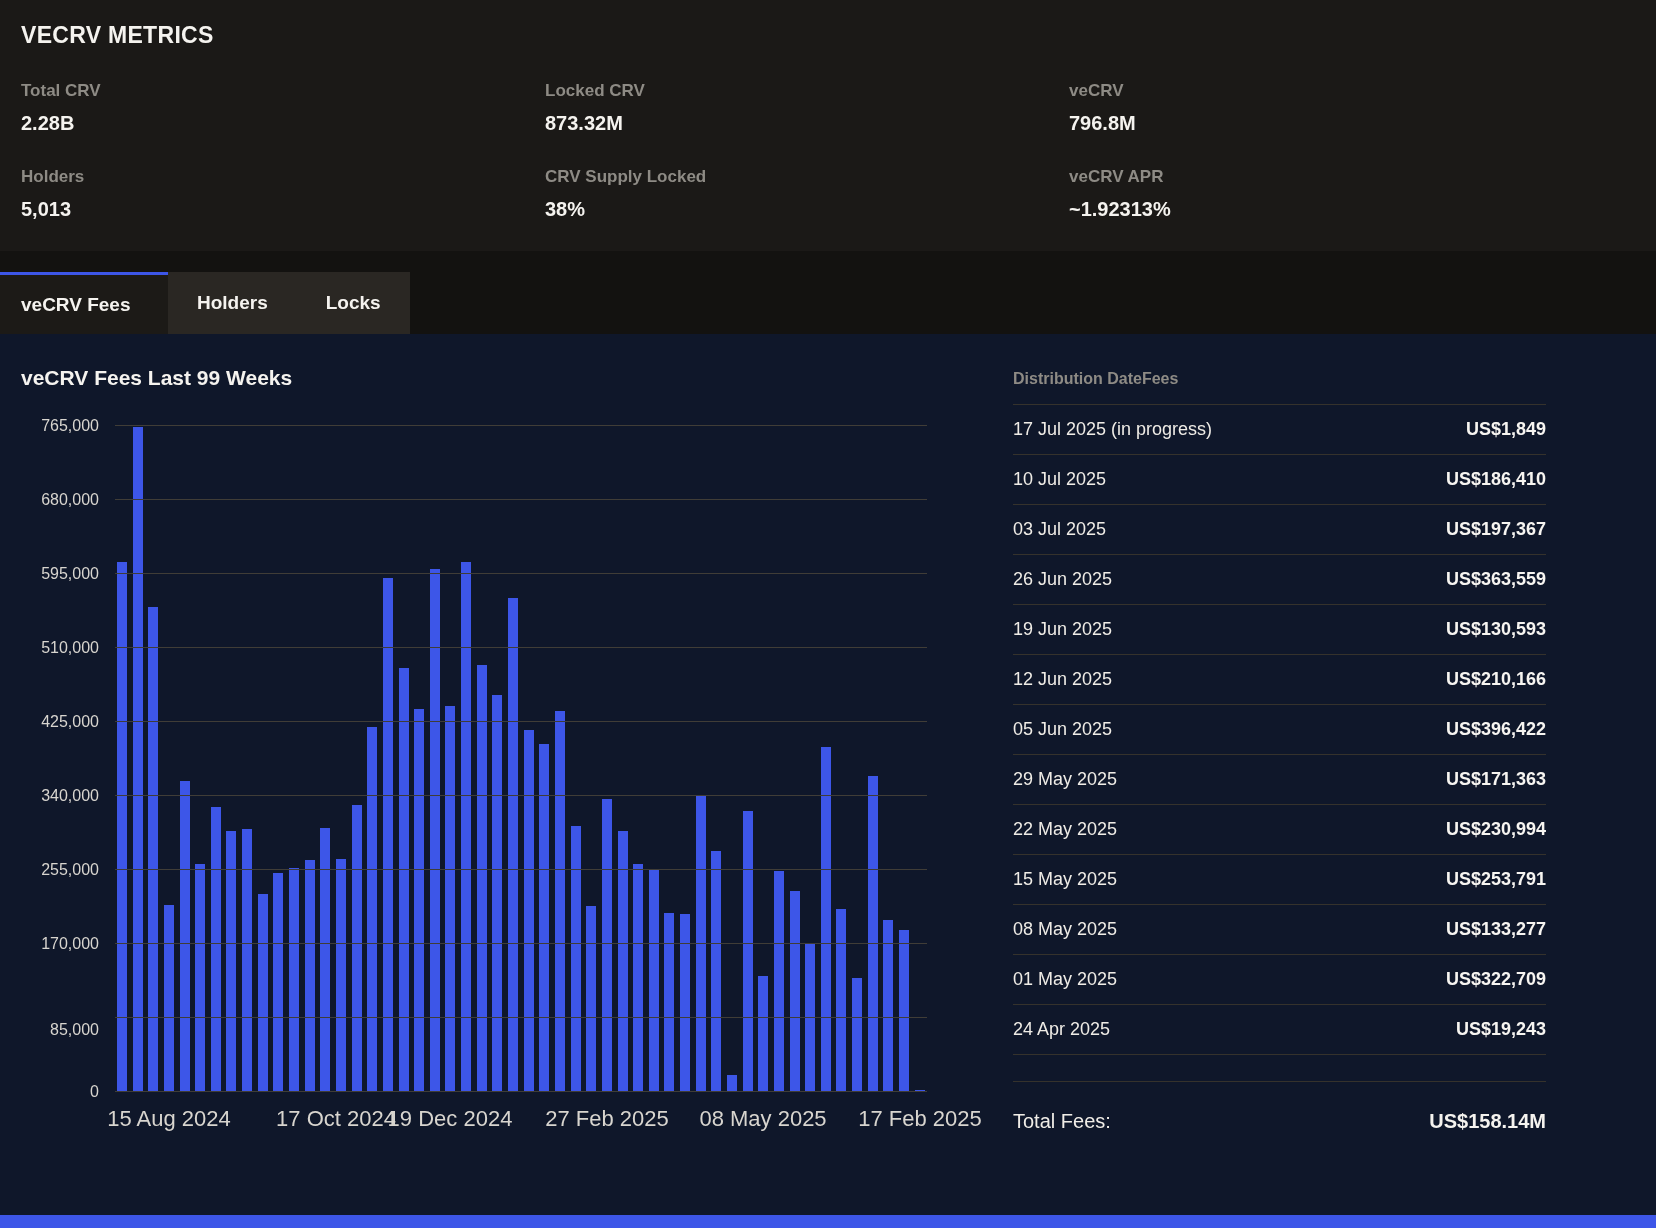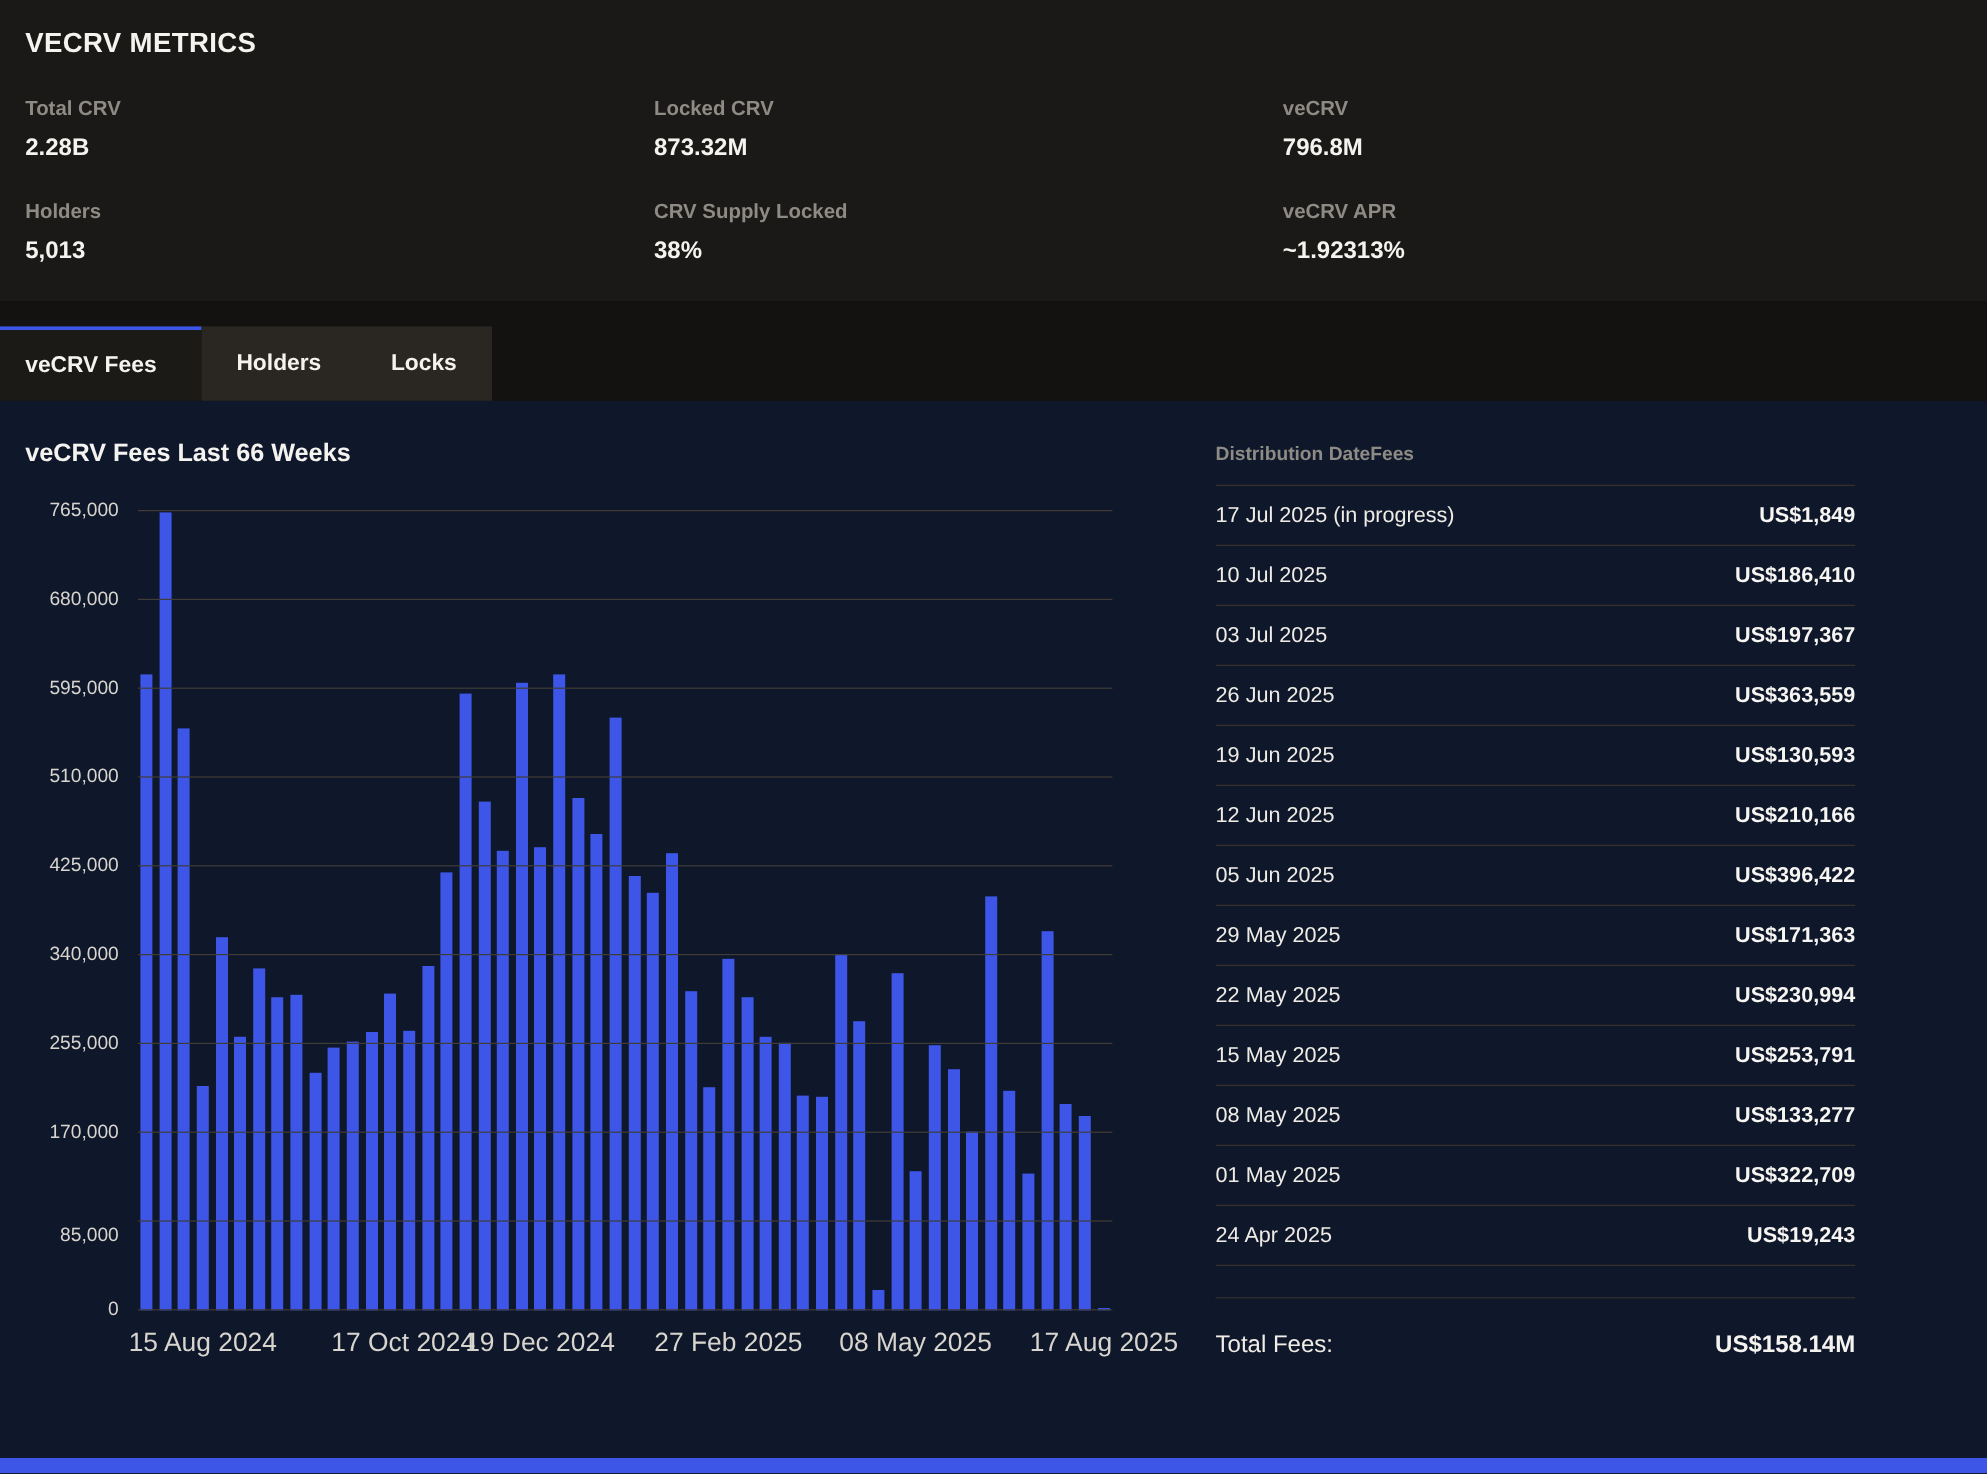"veCRV Fees Last 66 Weeks" h2 { text: 66 -> 99 }
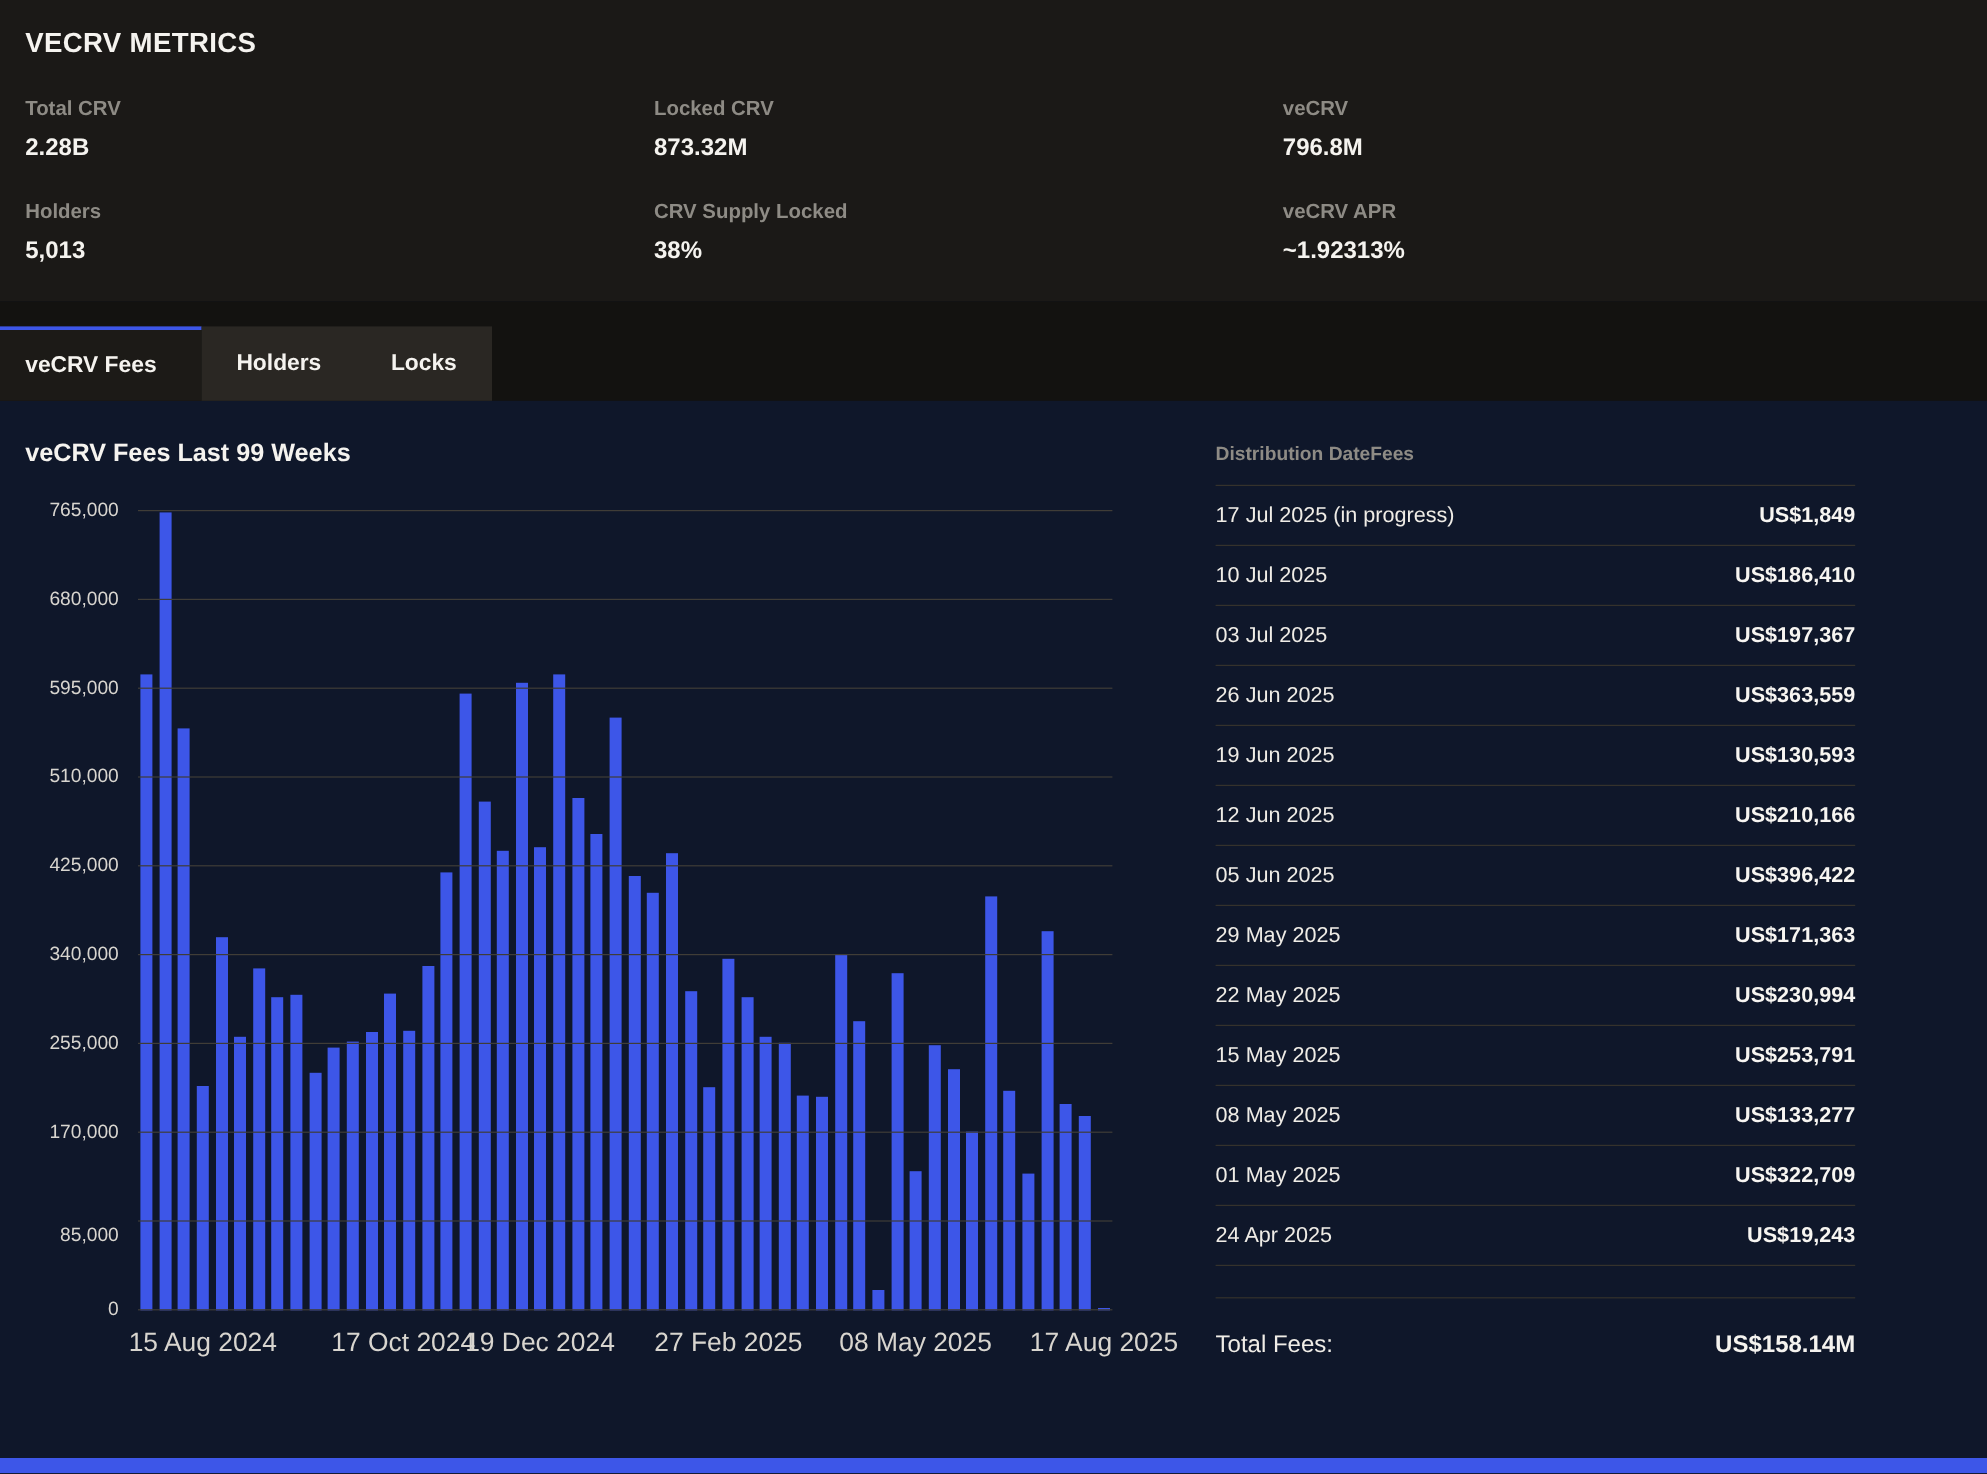"17 Aug 2025" div.xtick { text: Aug -> Feb }
